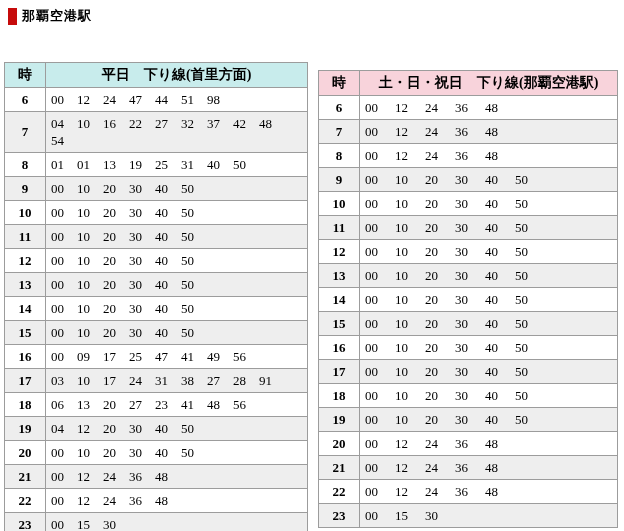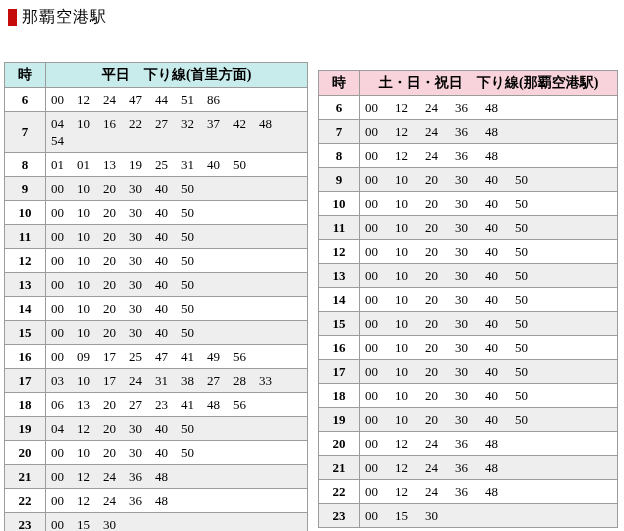"那覇空港駅" .title-text { font-size: 16px -> 13px; font-weight: normal -> bold }
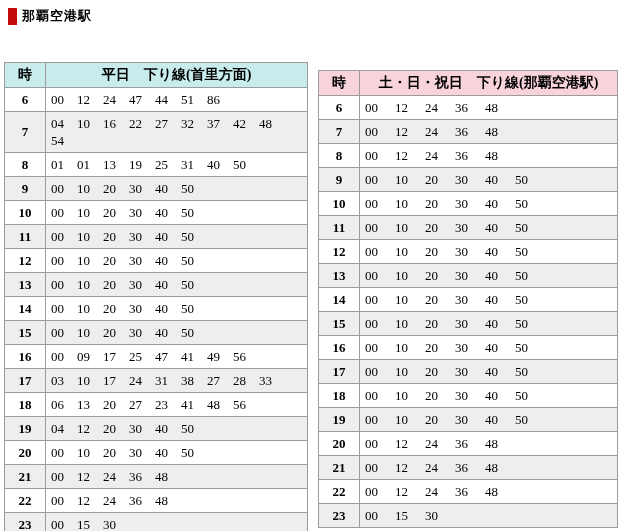"86" span.min { text: 86 -> 98 }
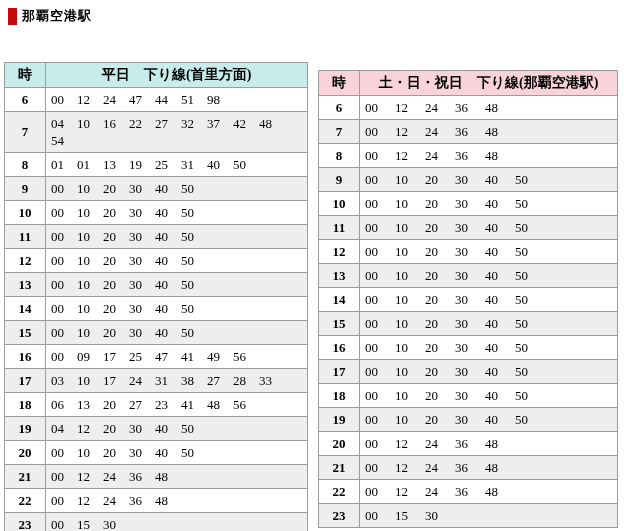"33" span.min { text: 33 -> 91 }
